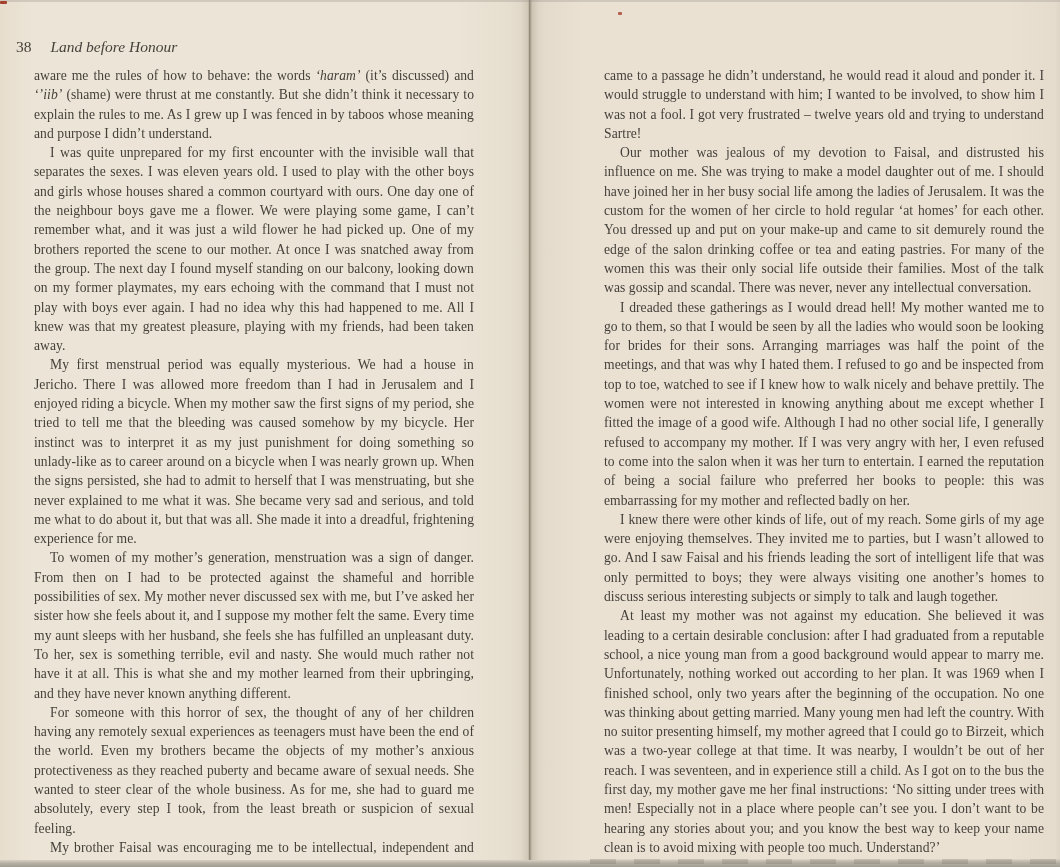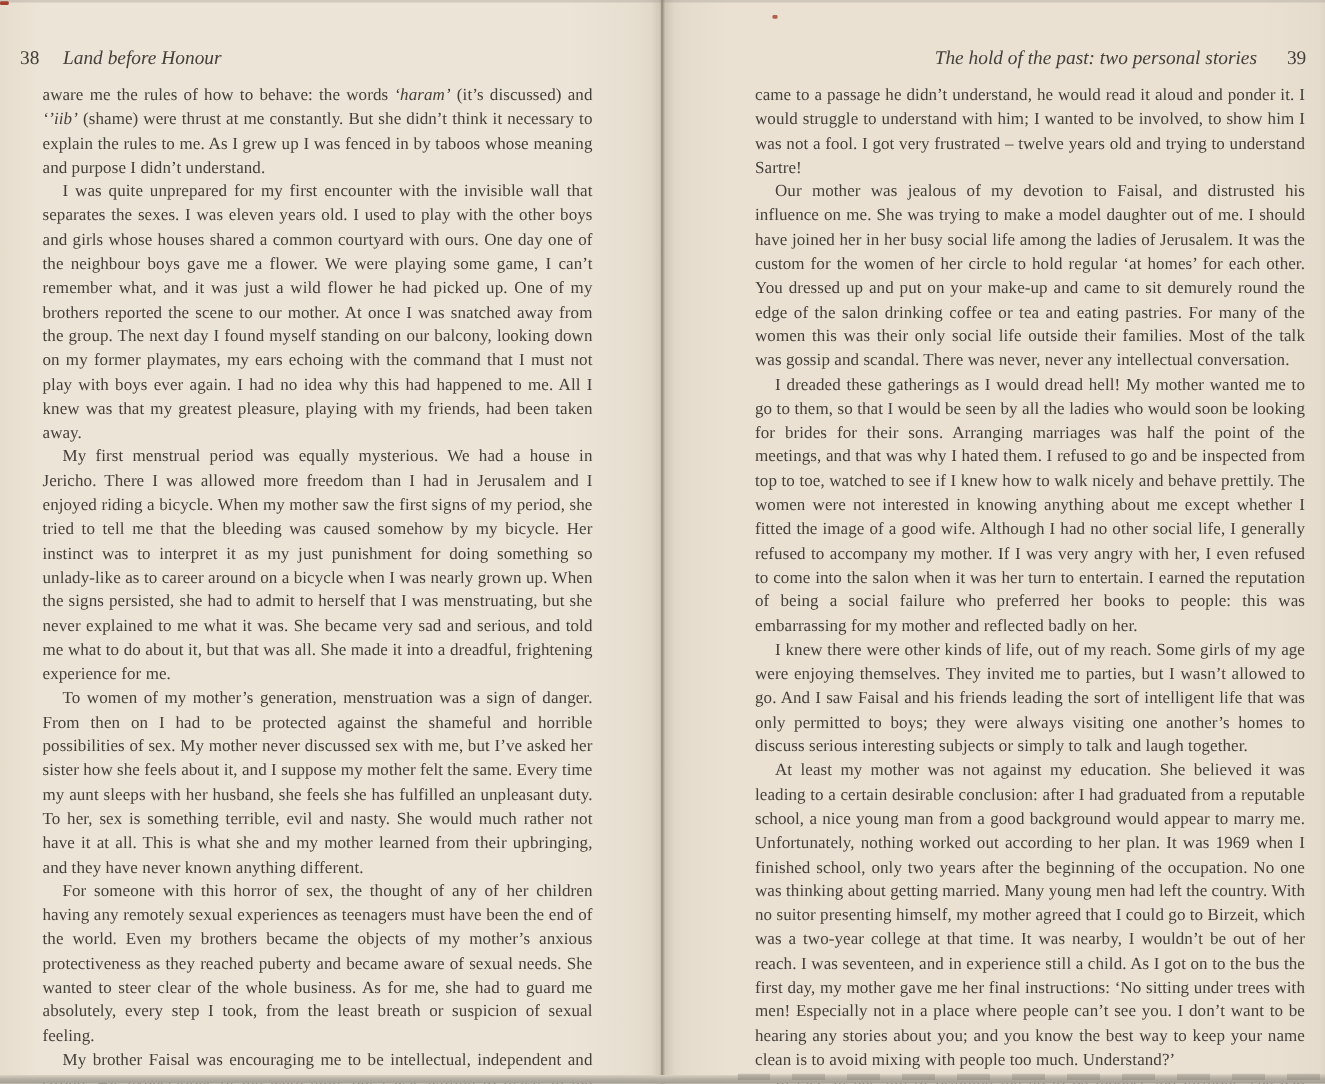"The hold of the past:" div.running-head { html: <div> <span>The hold of the past: two personal stories</span> <span>39</span> </div> -> none }
